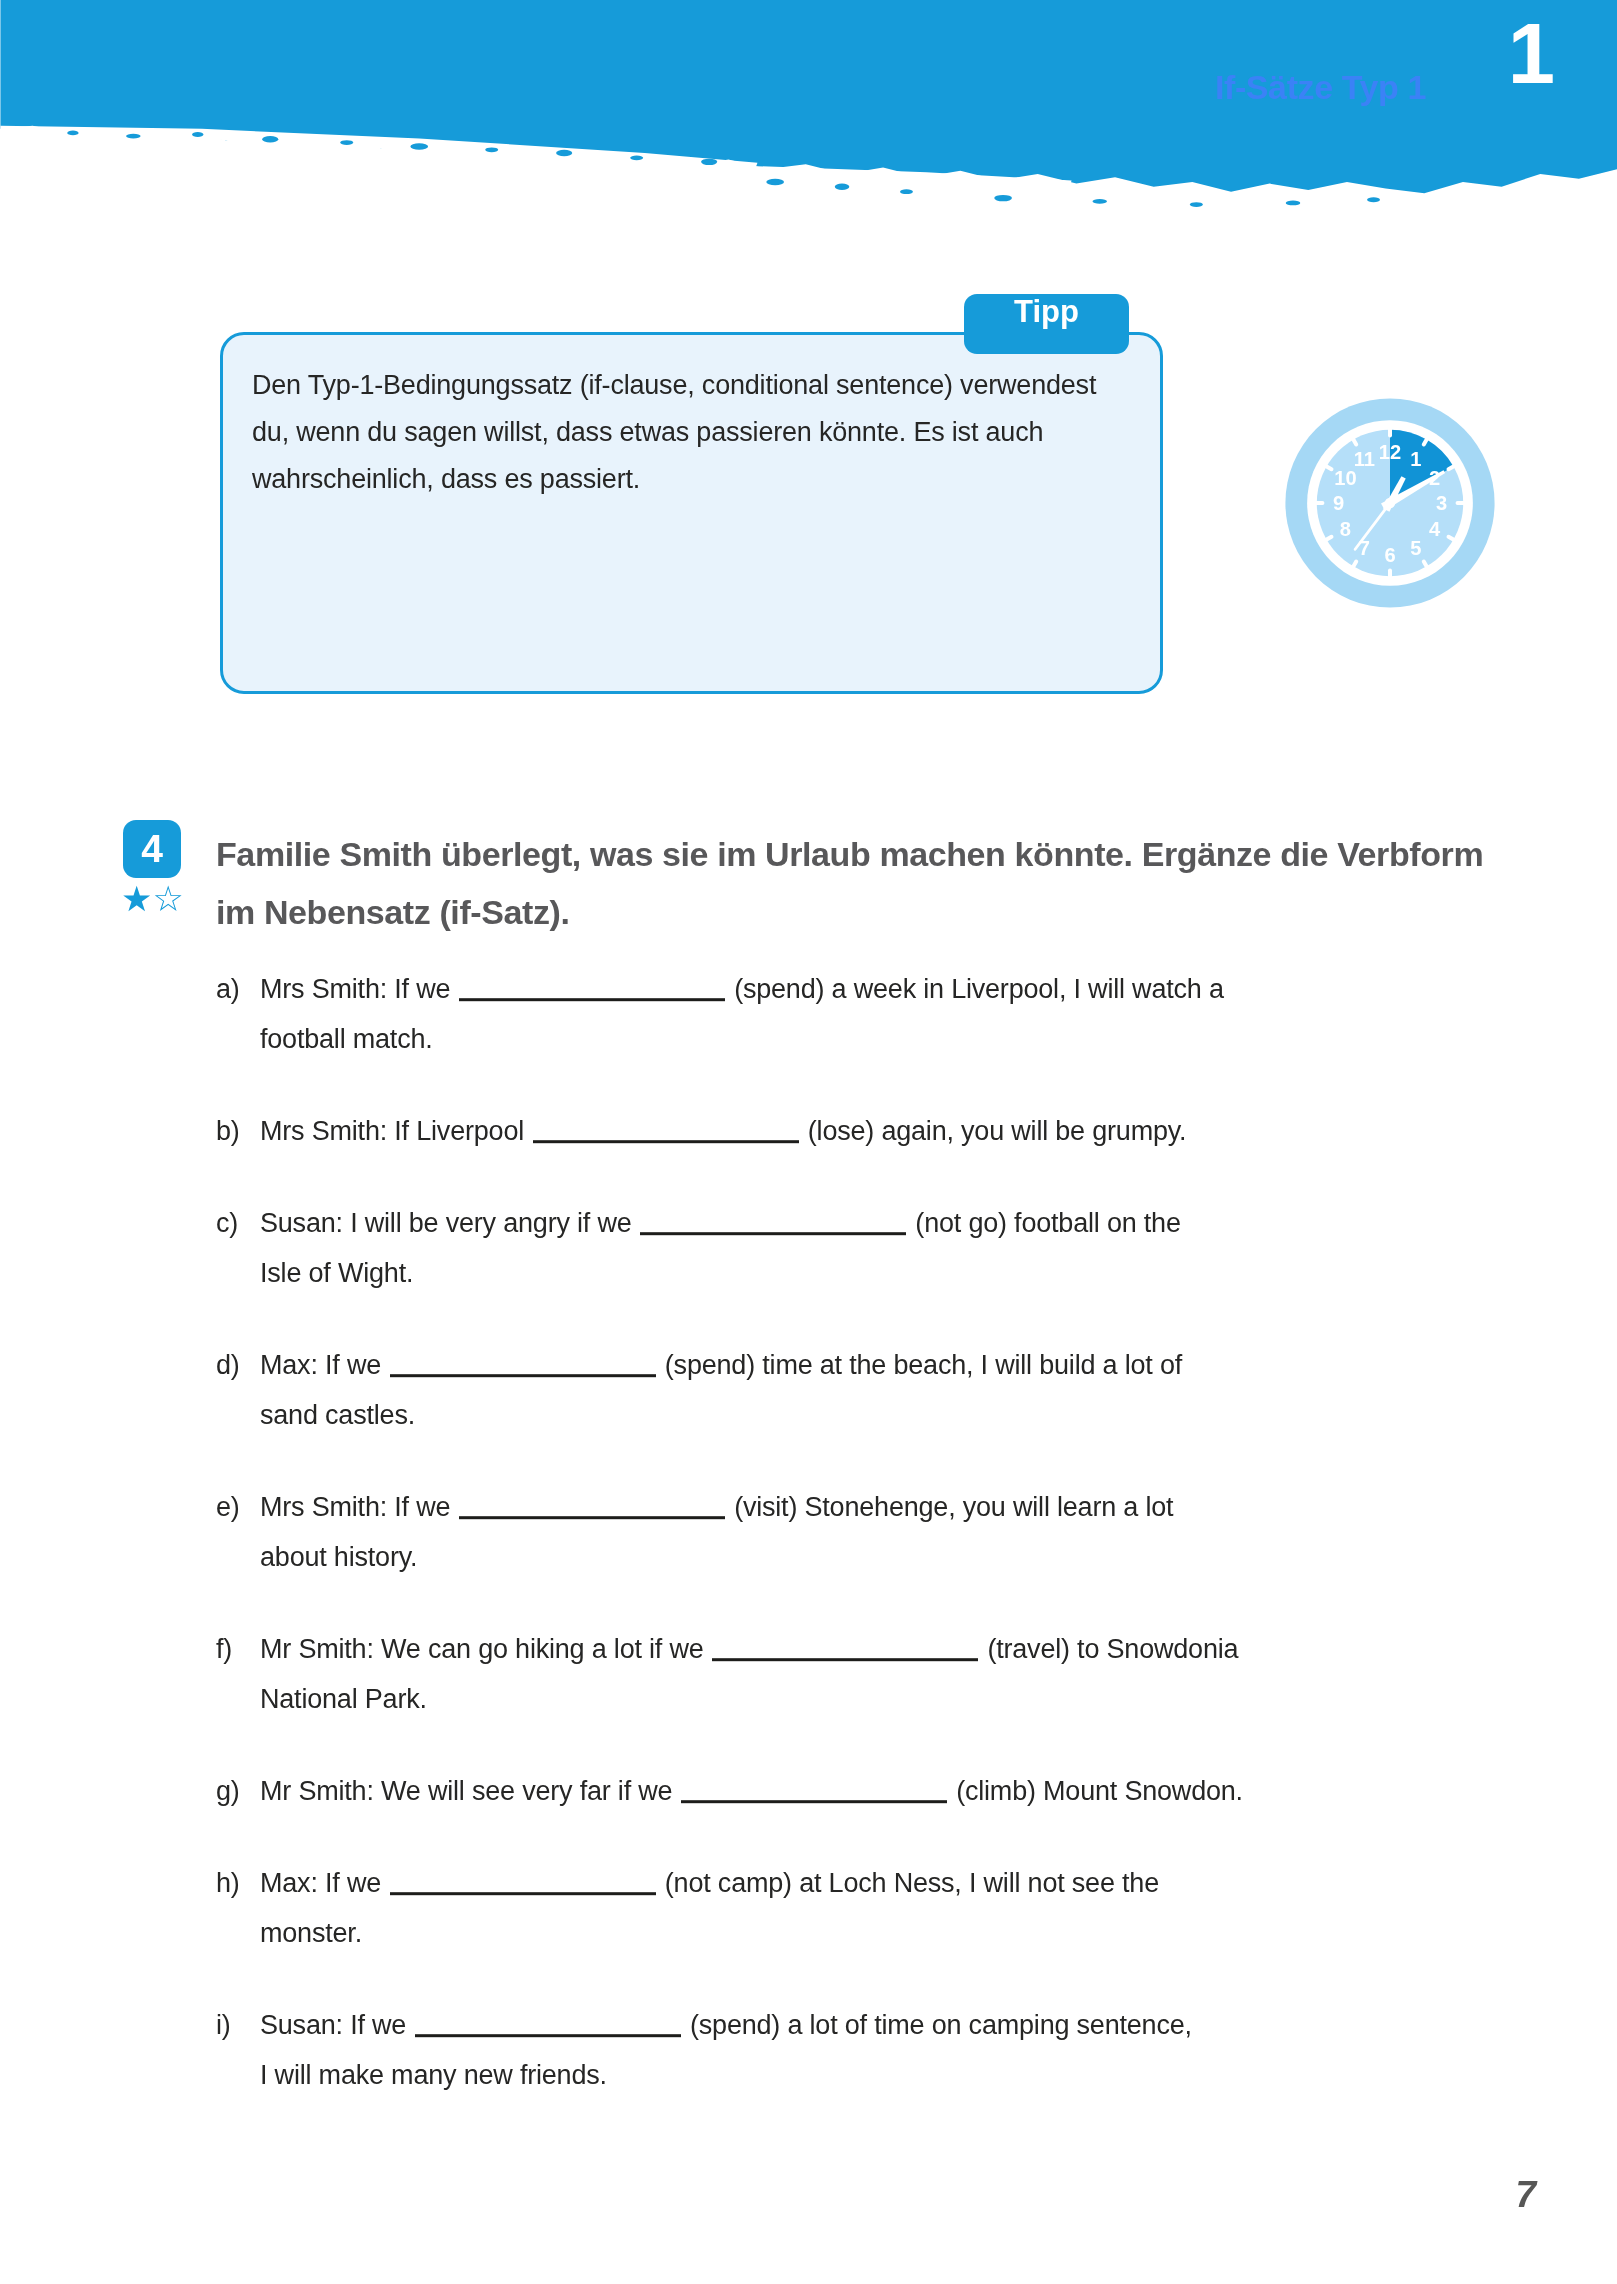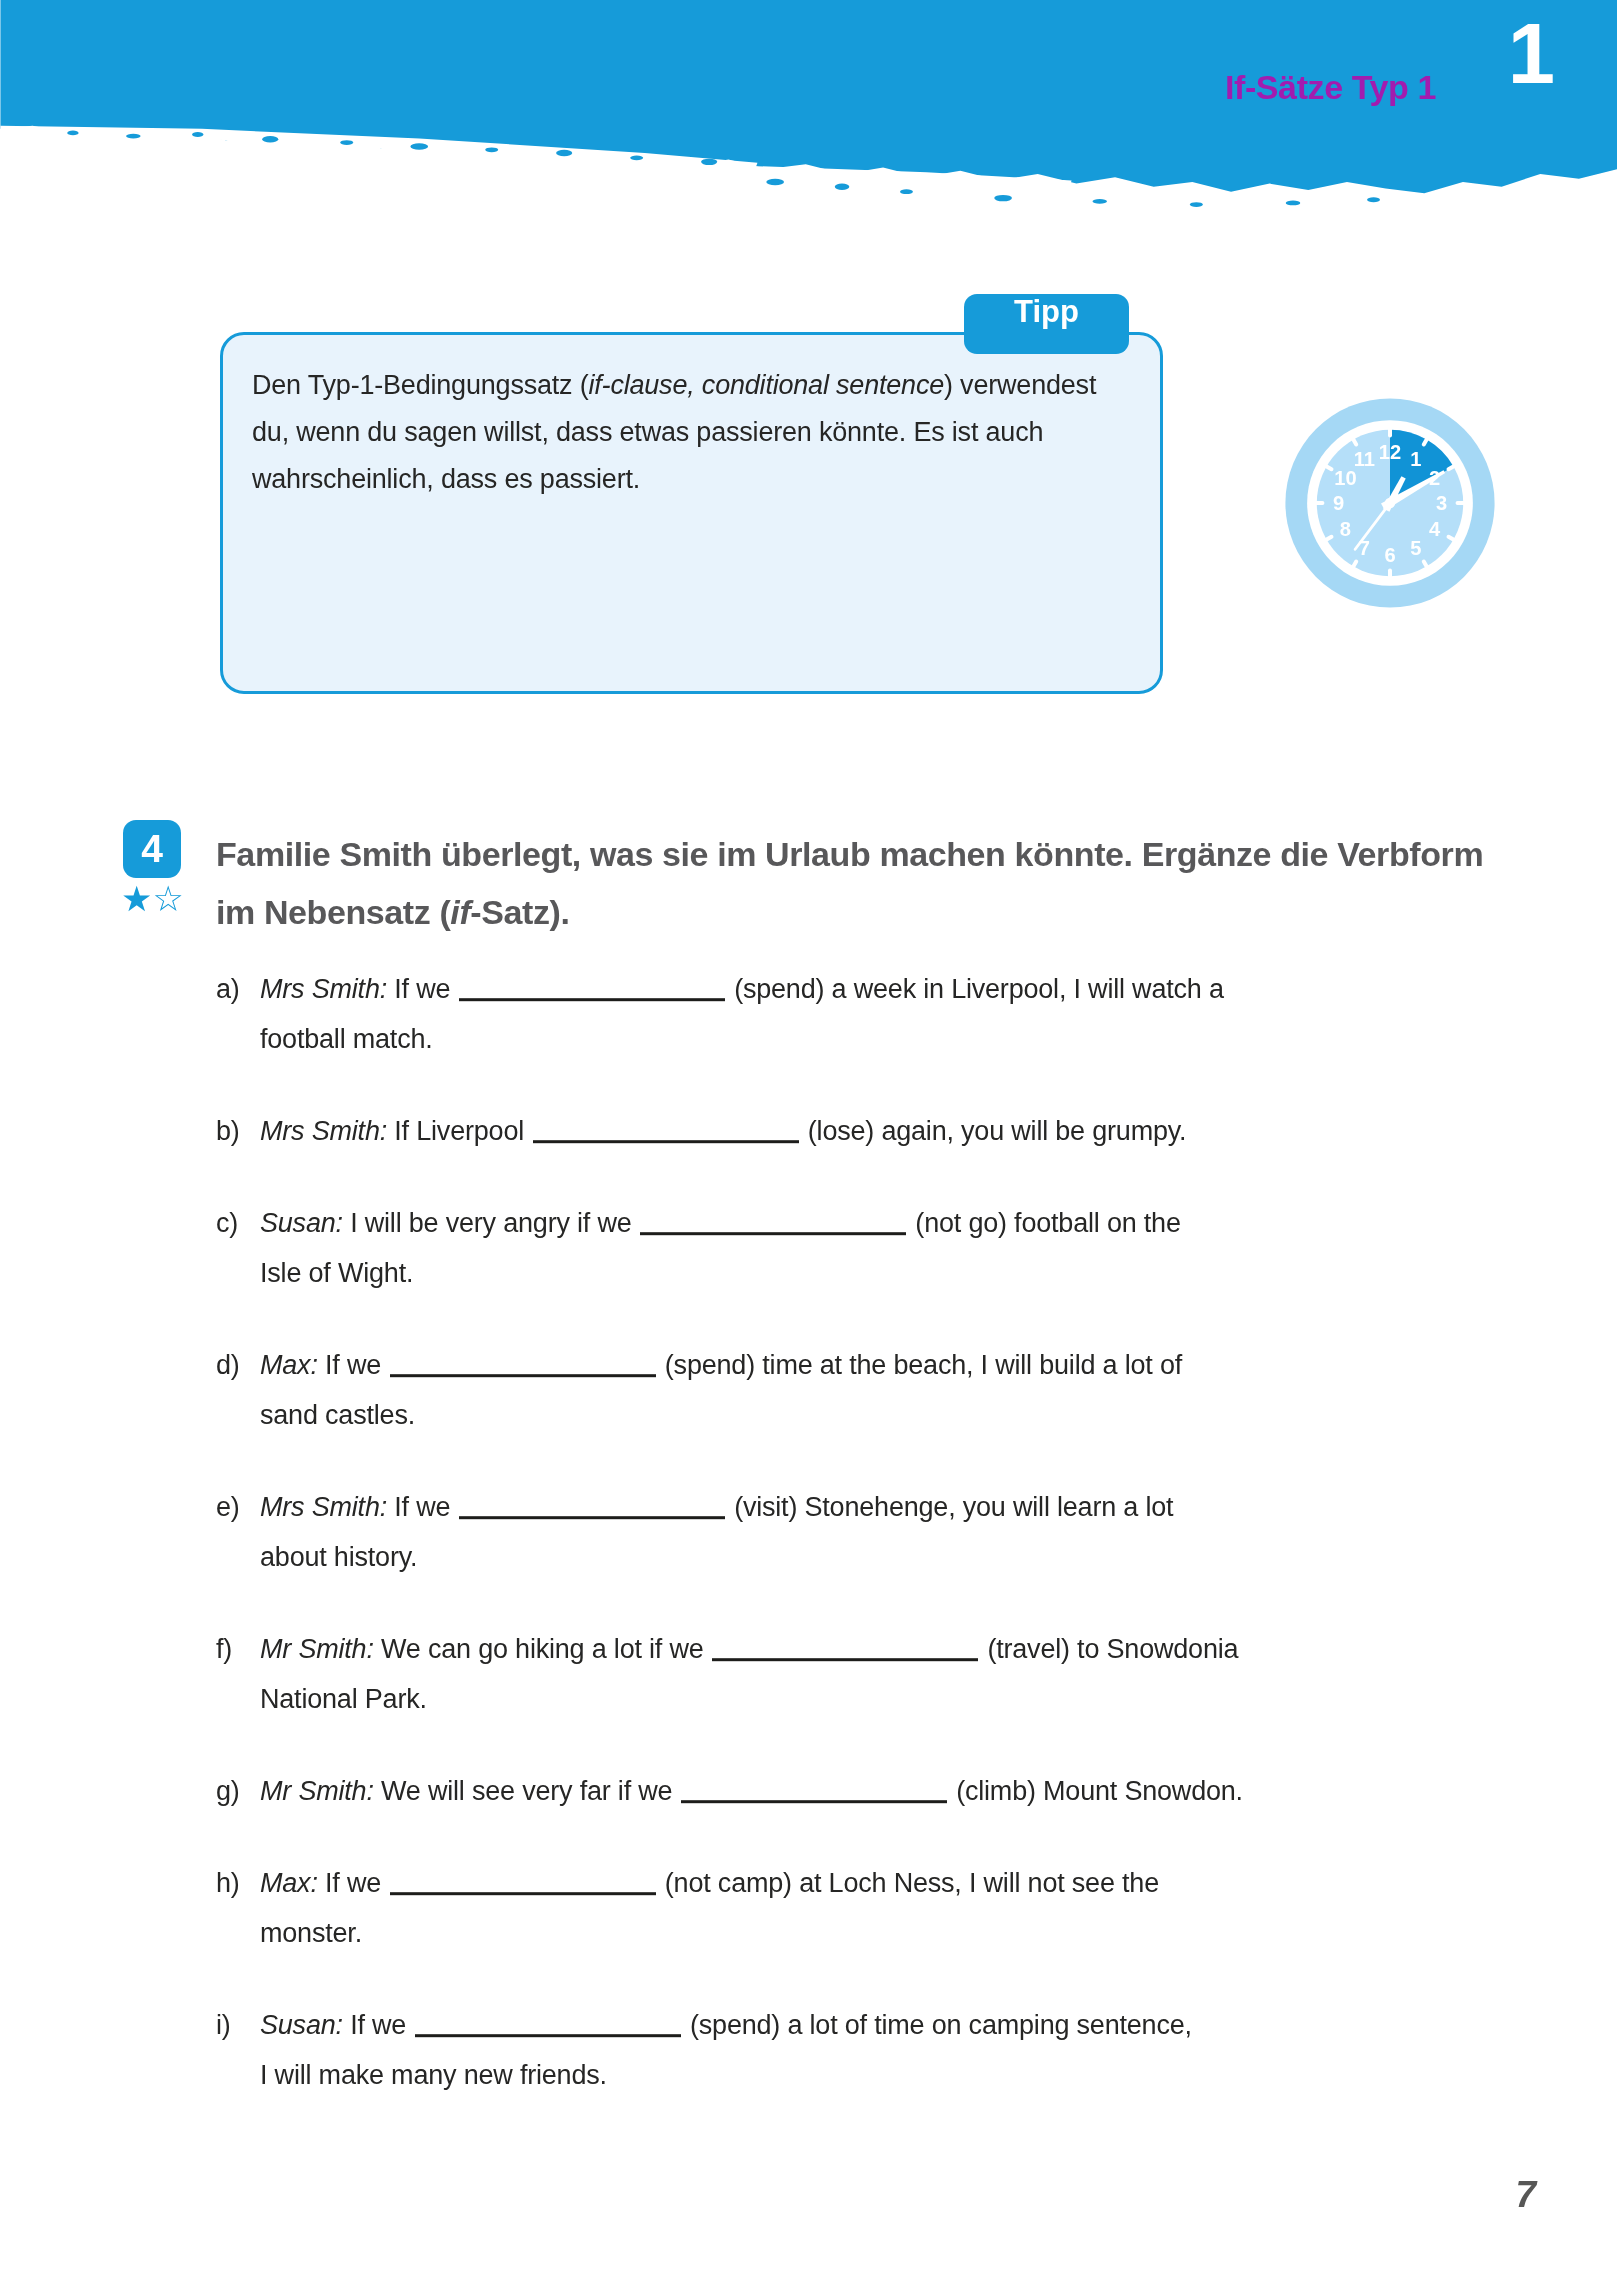"If-Sätze Typ 1" .header-title { color: #a21caf -> #3b82f6; right: 182px -> 192px }
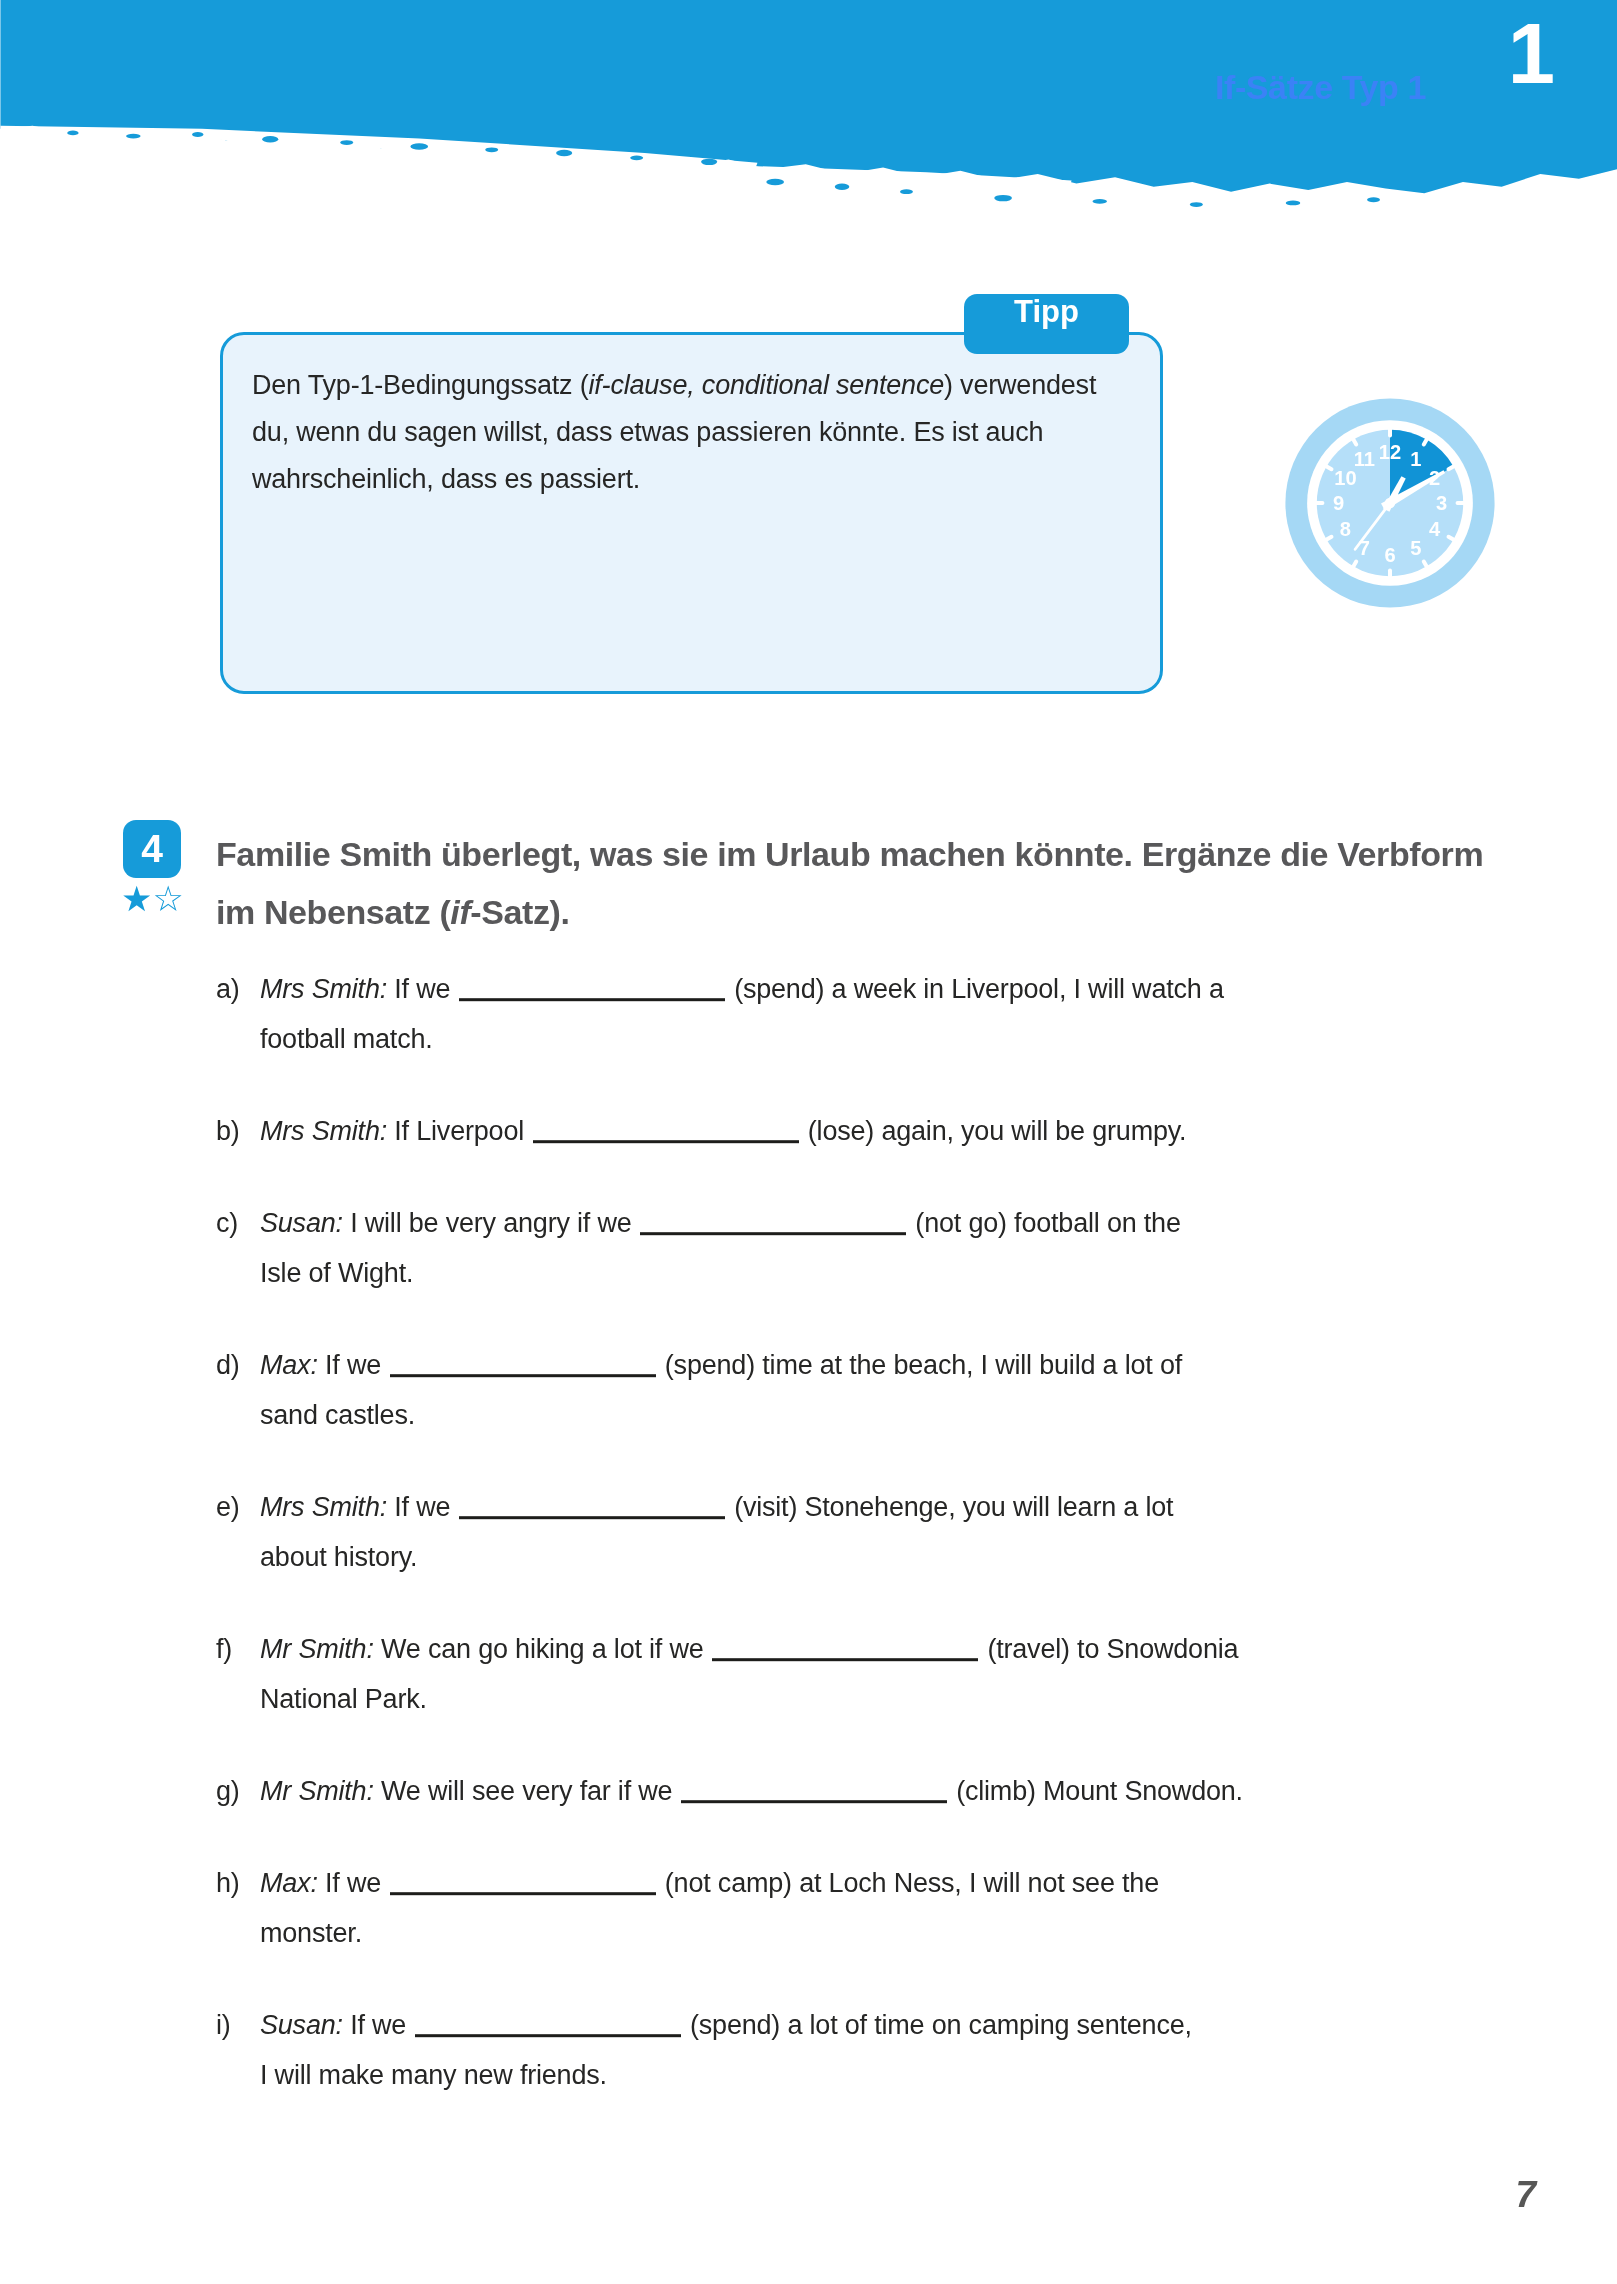"if-clause, conditional sentence" .seg-i { font-style: italic -> none }
